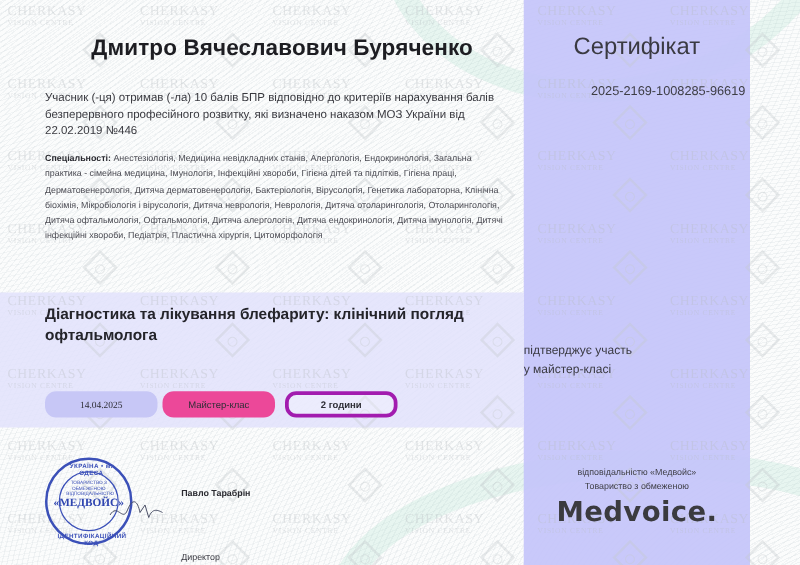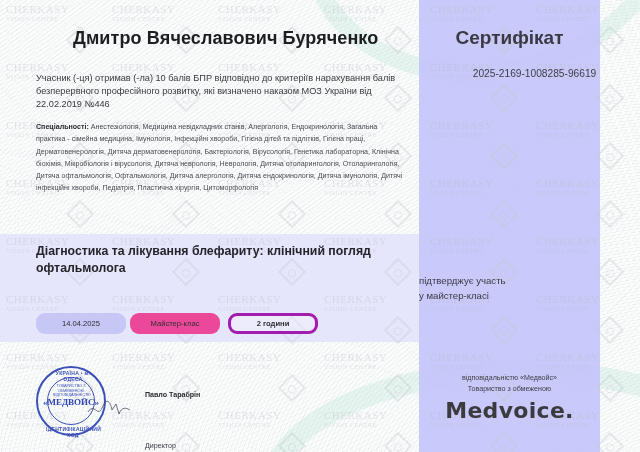"Сертифікат" .cert-title { font-weight: bold -> normal }
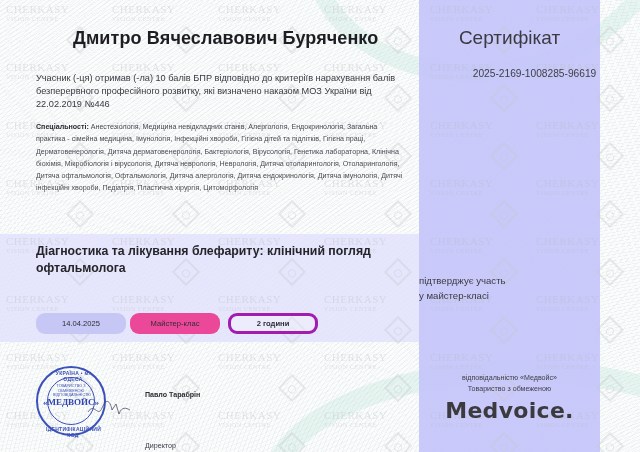"14.04.2025" .pill-date { font-family: none -> Liberation Serif, serif }
